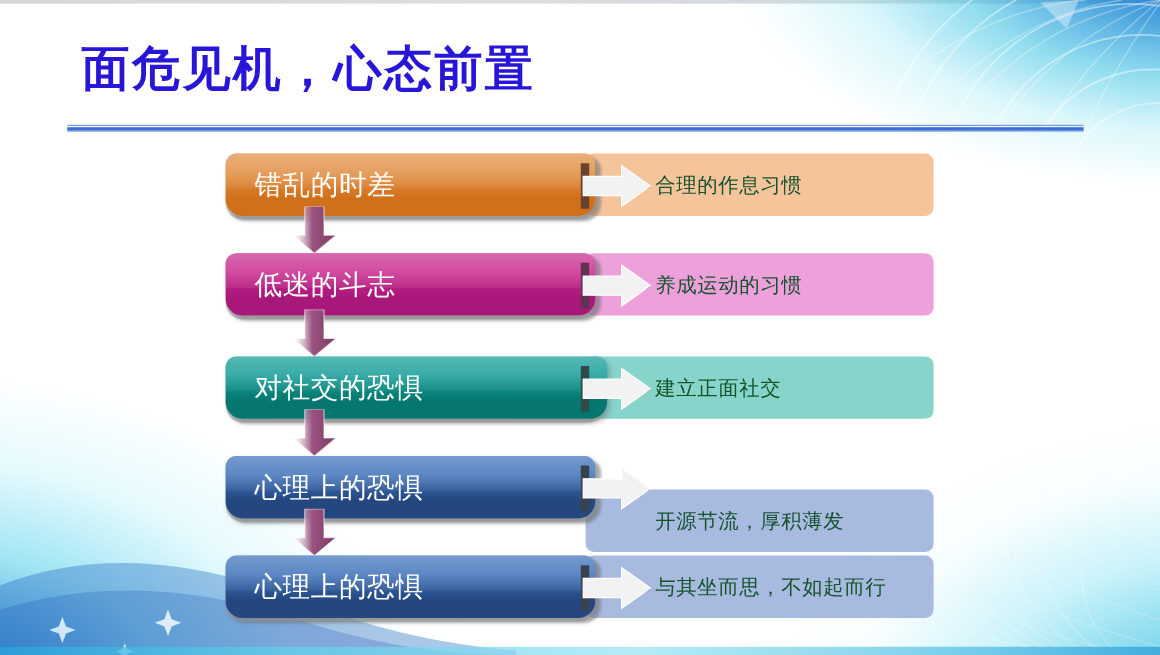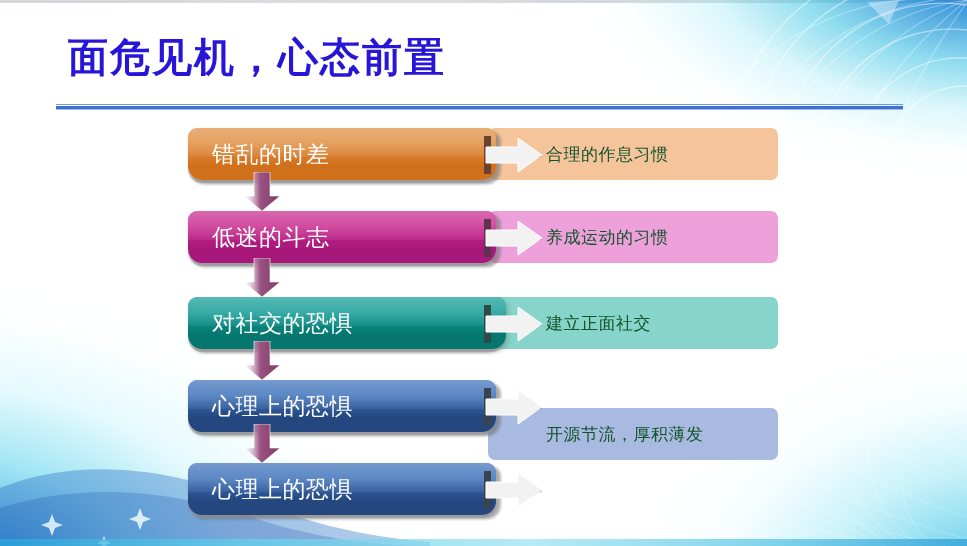"与其坐而思，不如起而行" div.rpanel { html: none -> <div> <div>与其坐而思，不如起而行</div> </div> }
